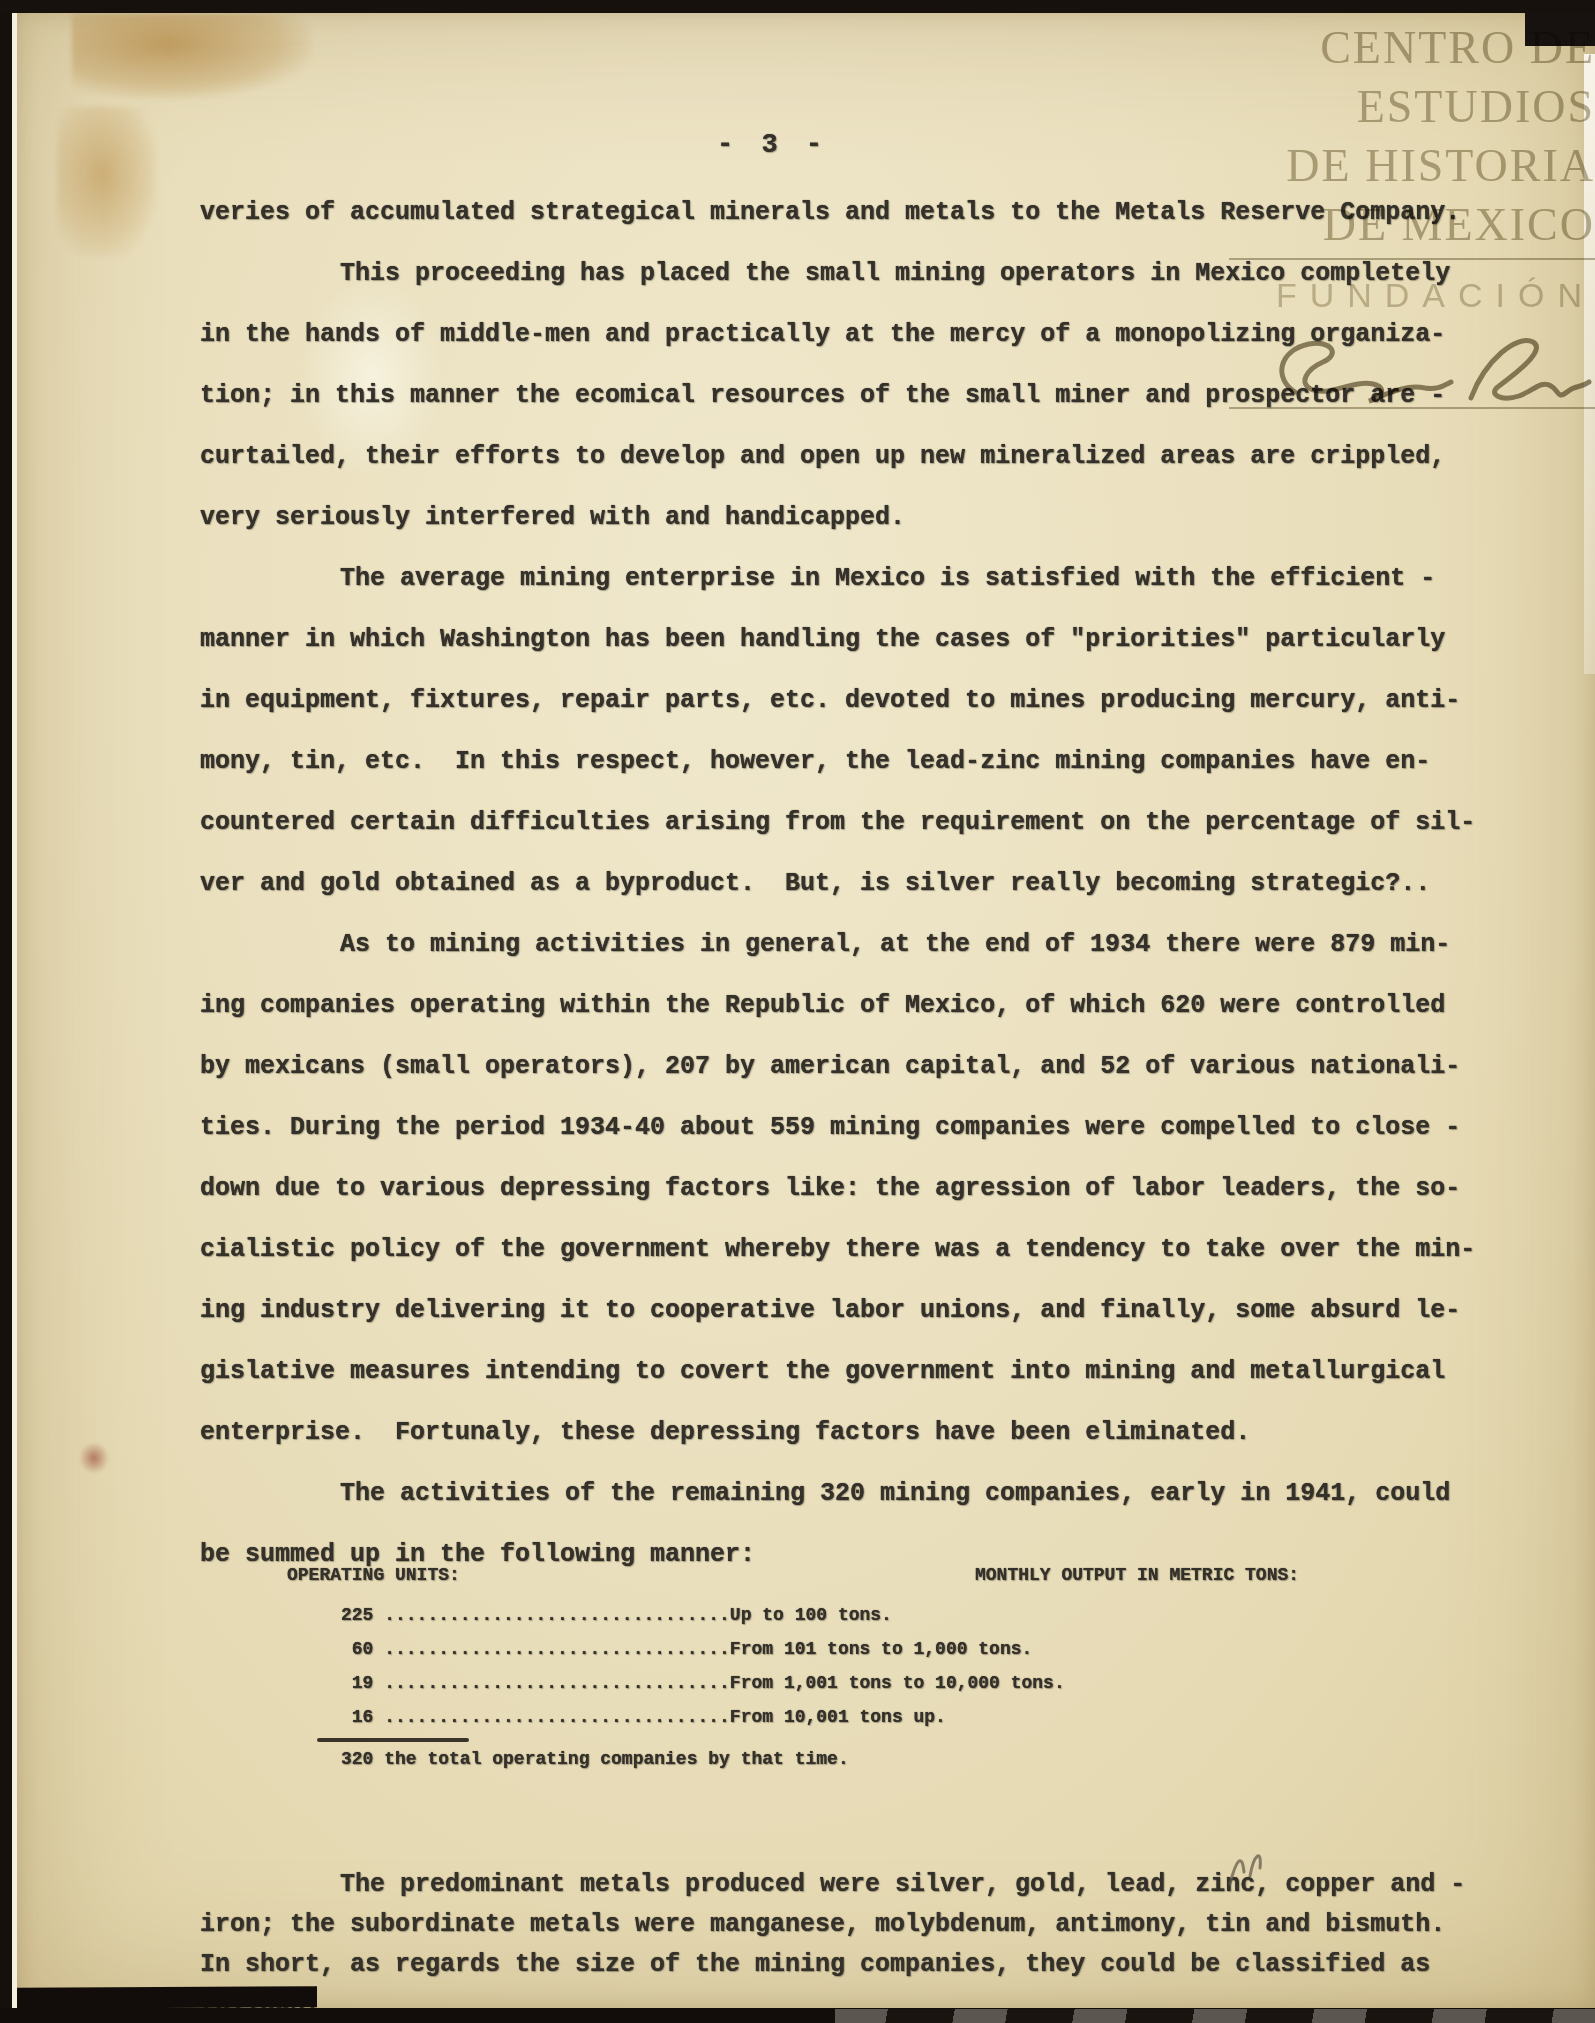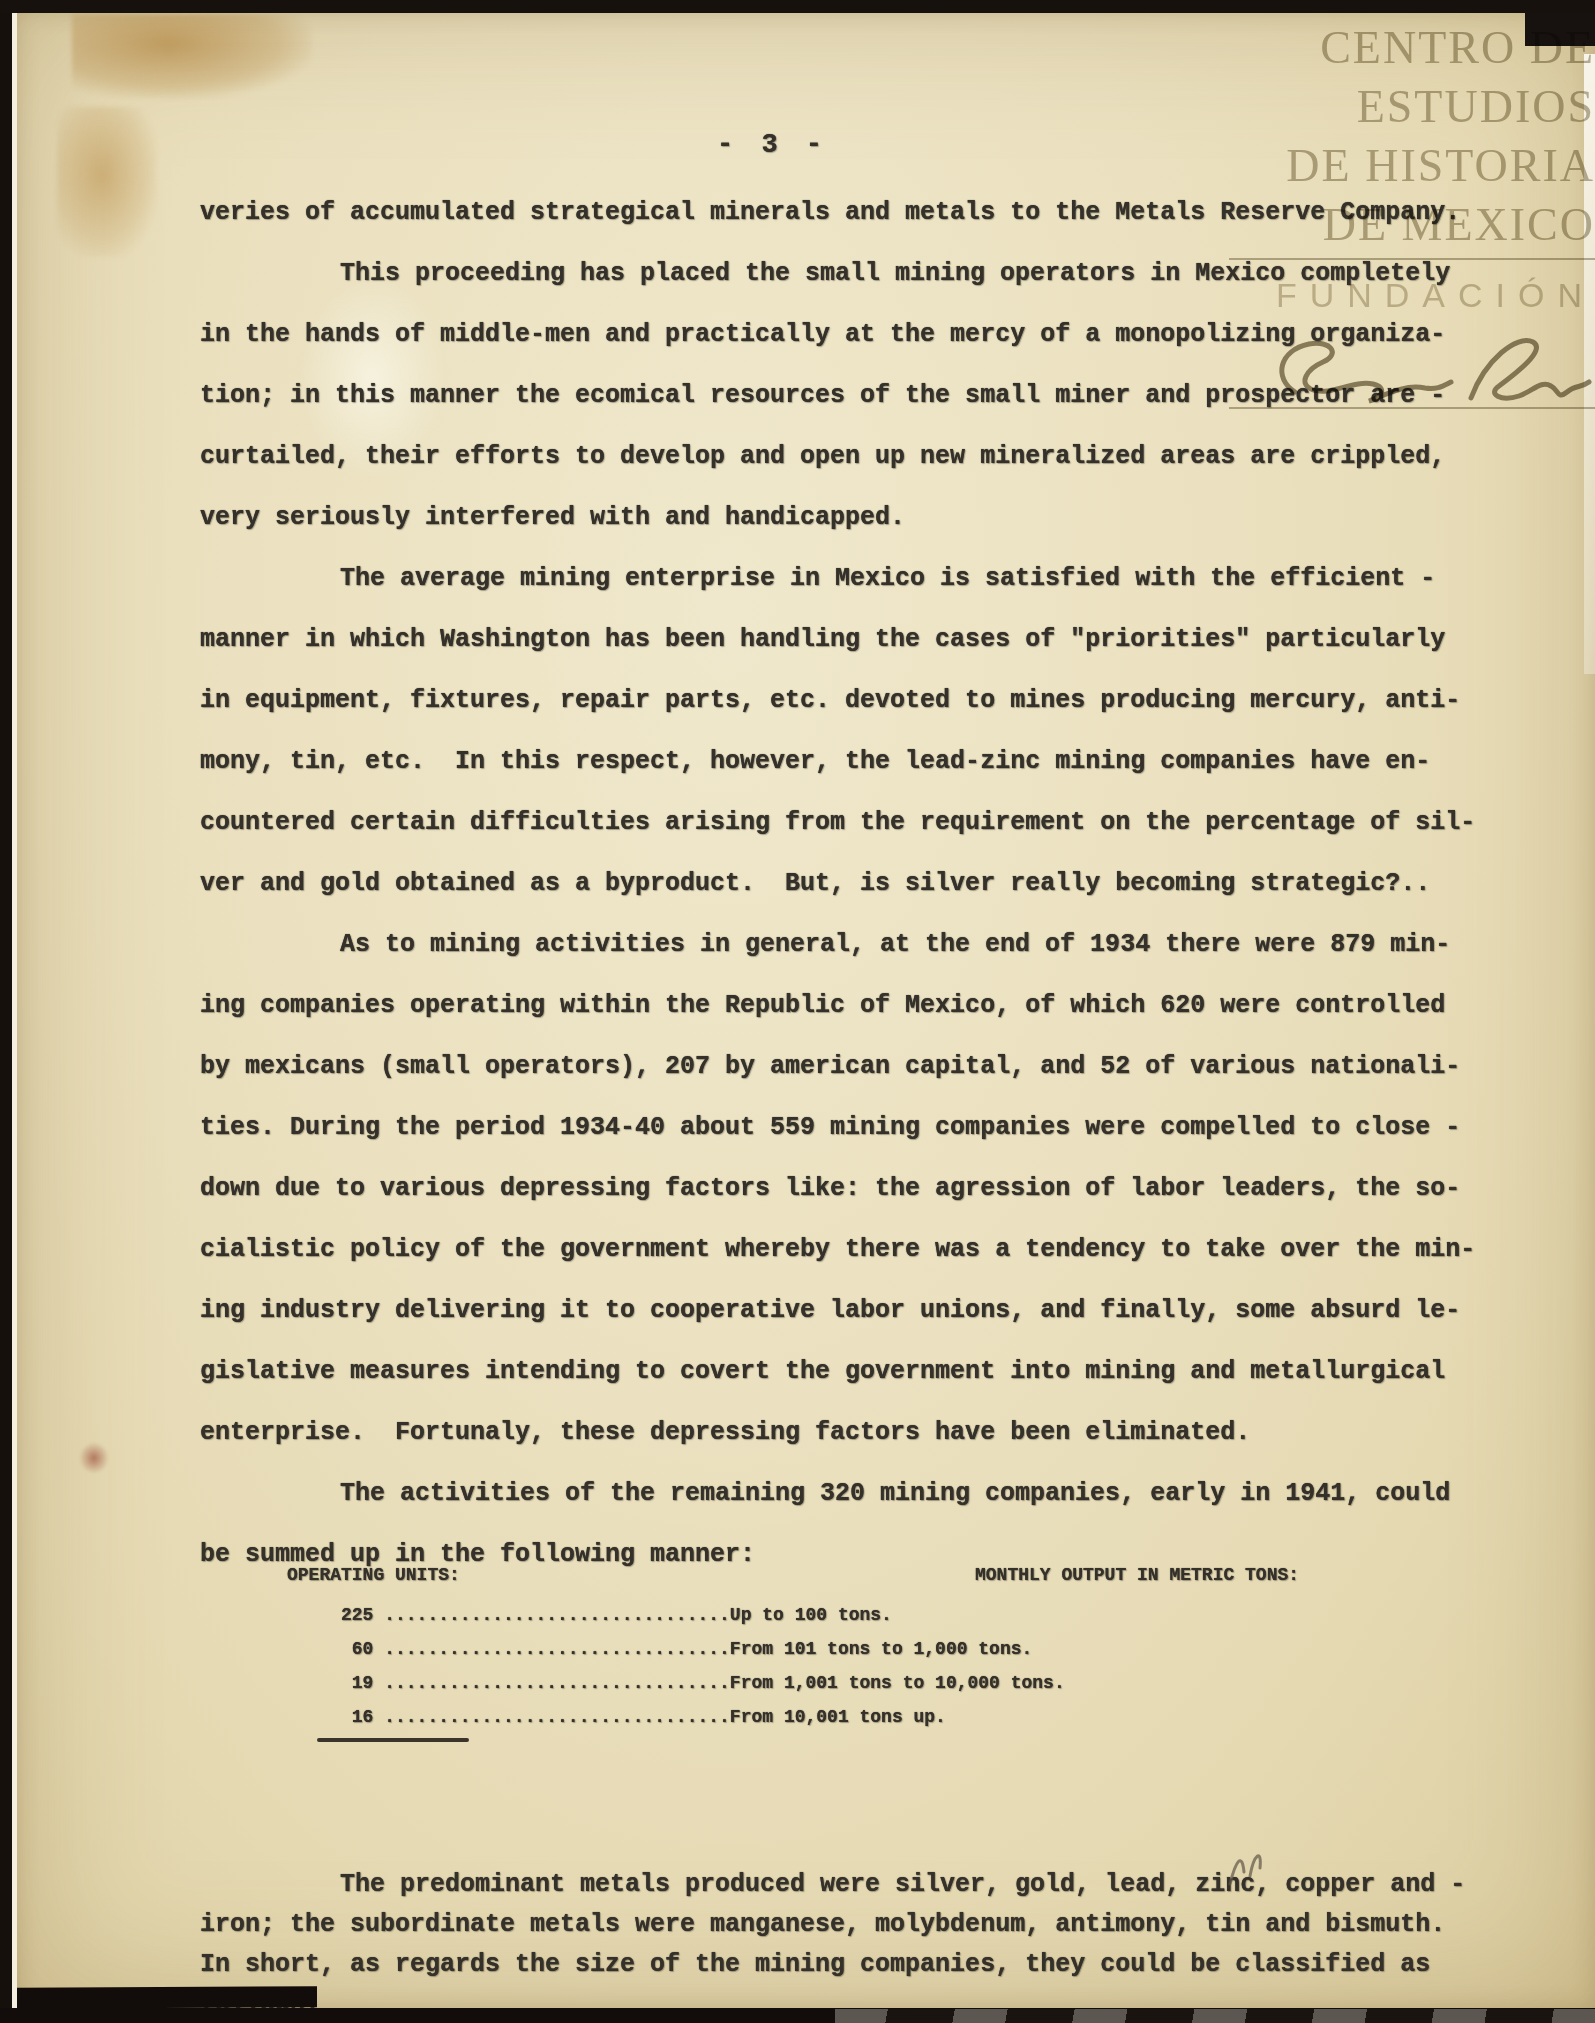"320 the total operating companies" div.t-total { html: none -> <div> 320 the total operating companies by that time.</div> }
